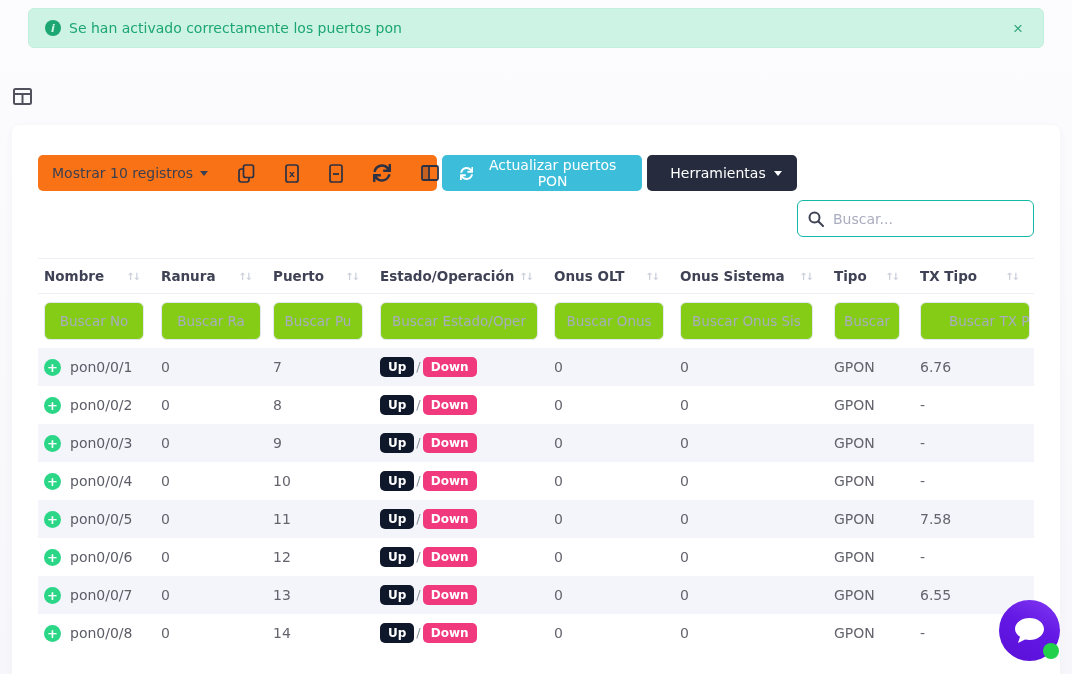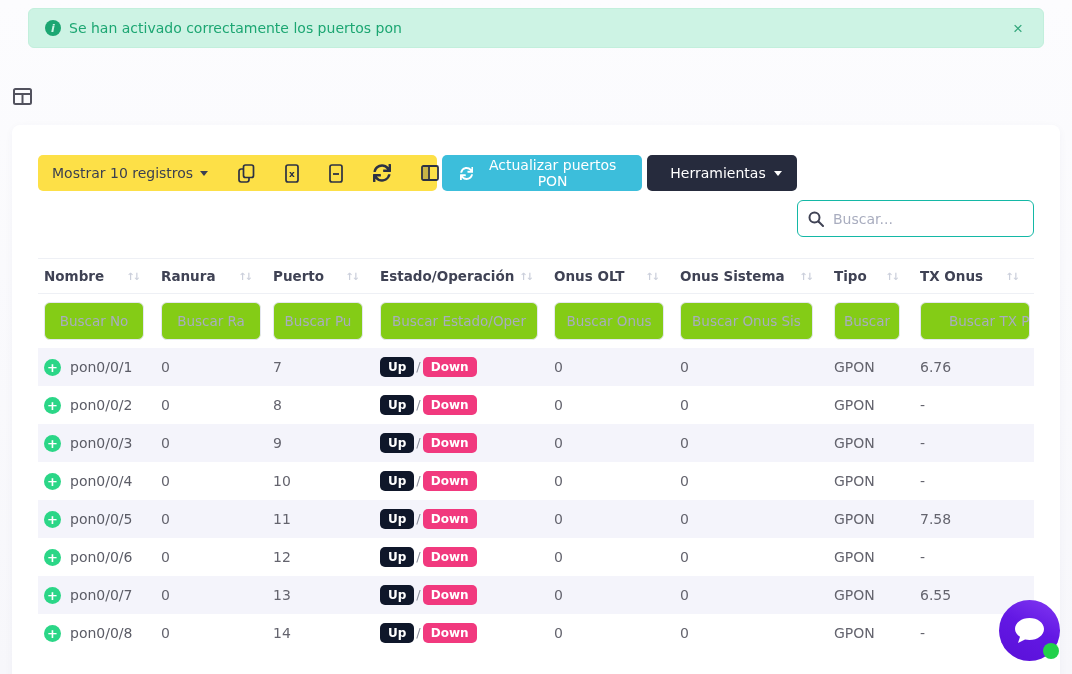"Mostrar 10 registros" .length-bar { background: #fde047 -> #f97316 }
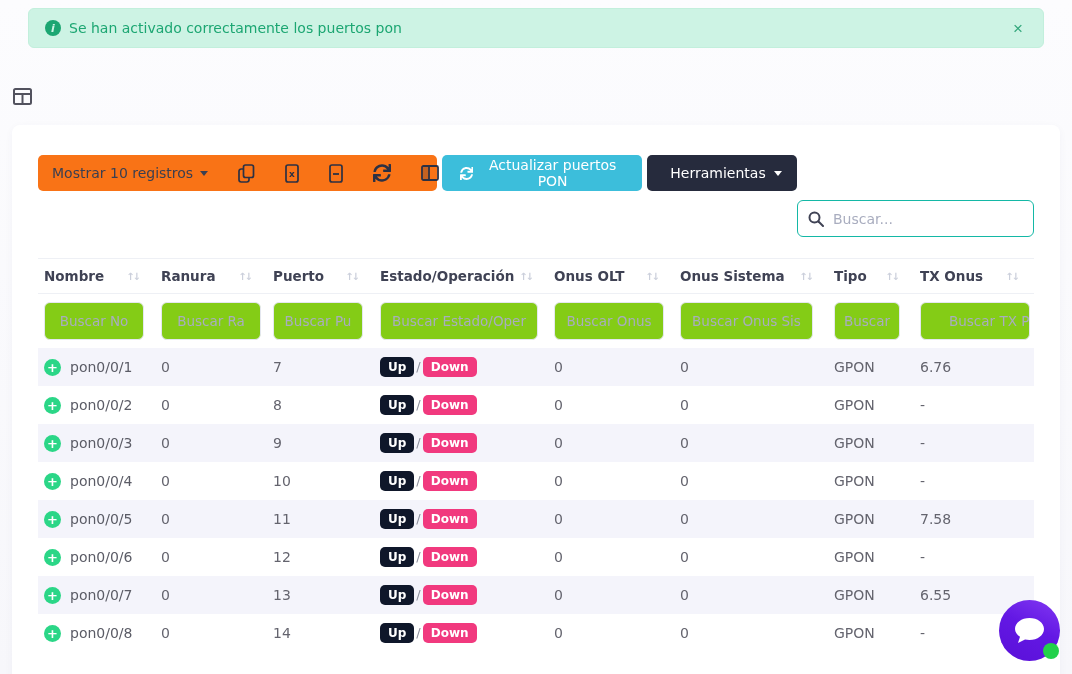"TX Onus" span.th-label { text: Onus -> Tipo }
